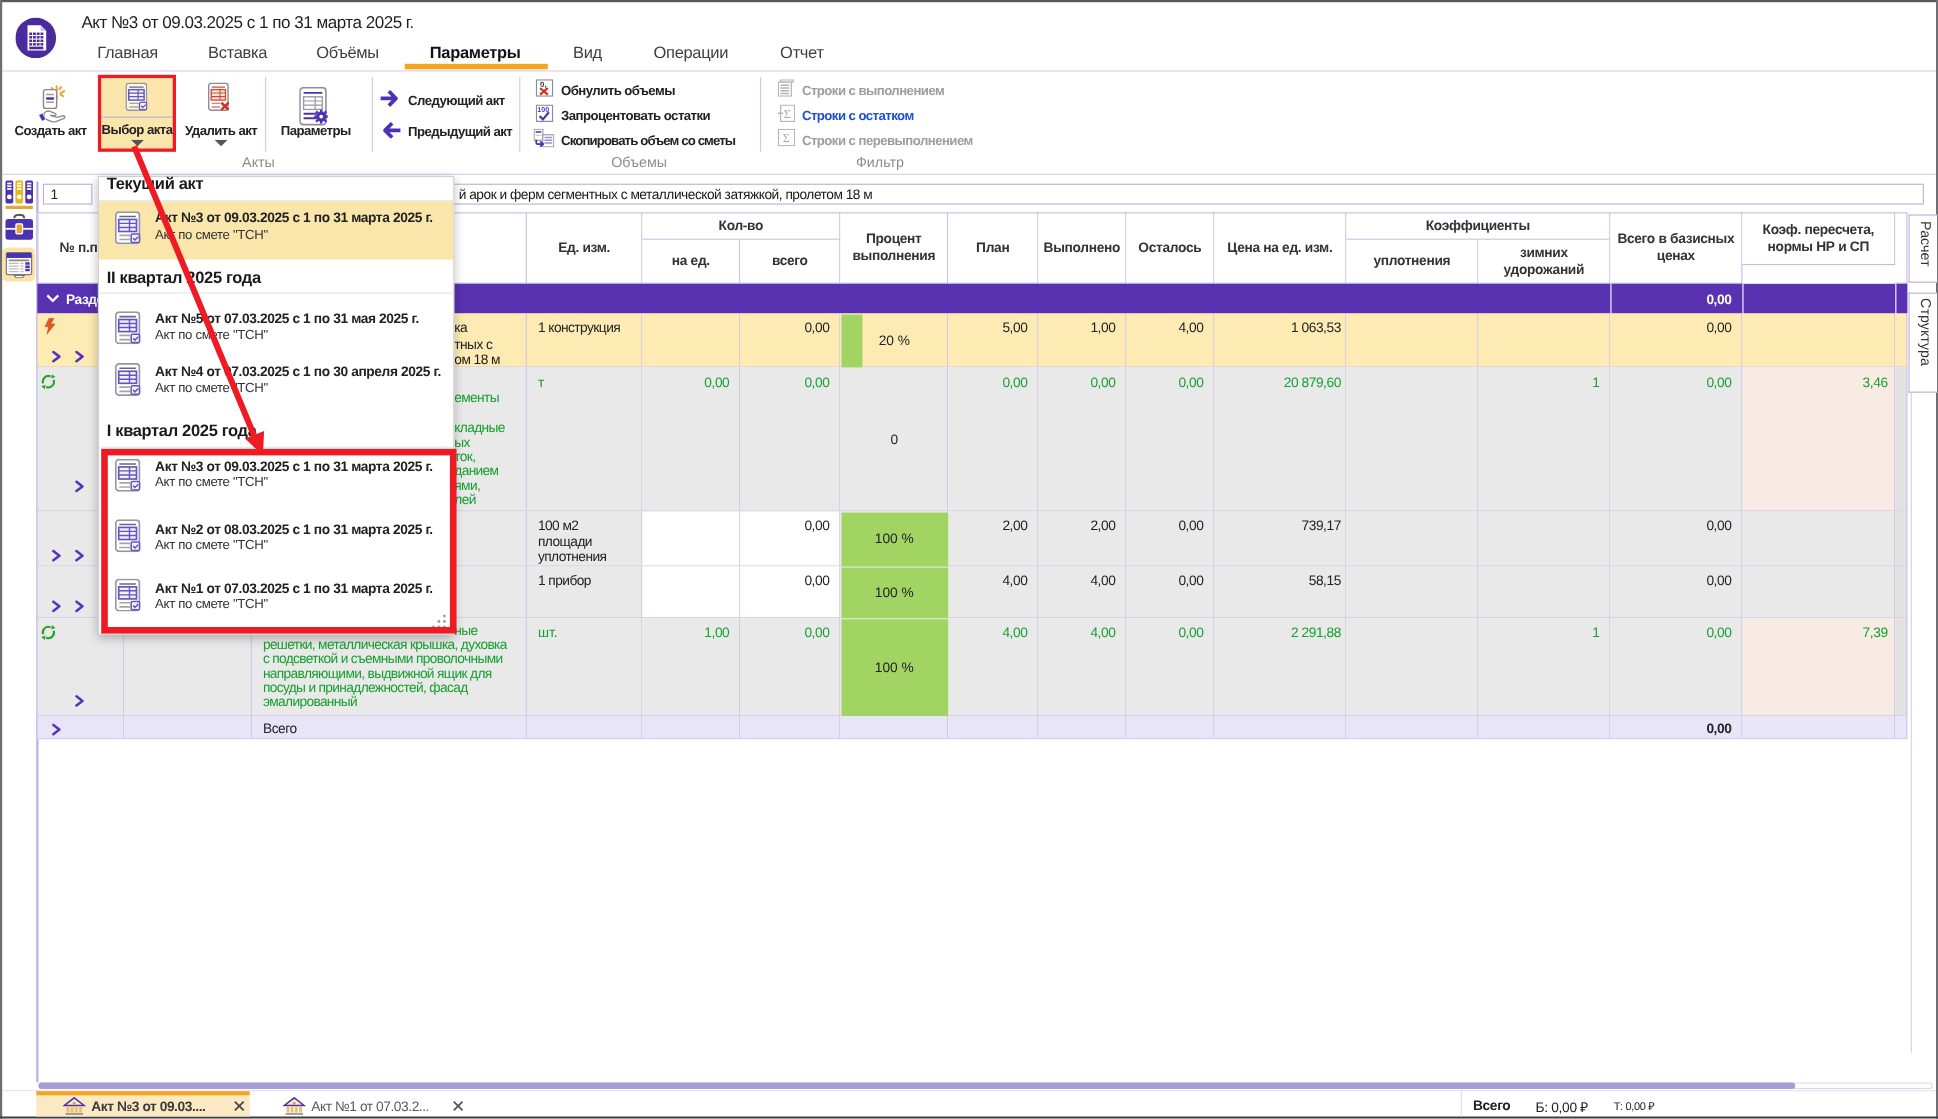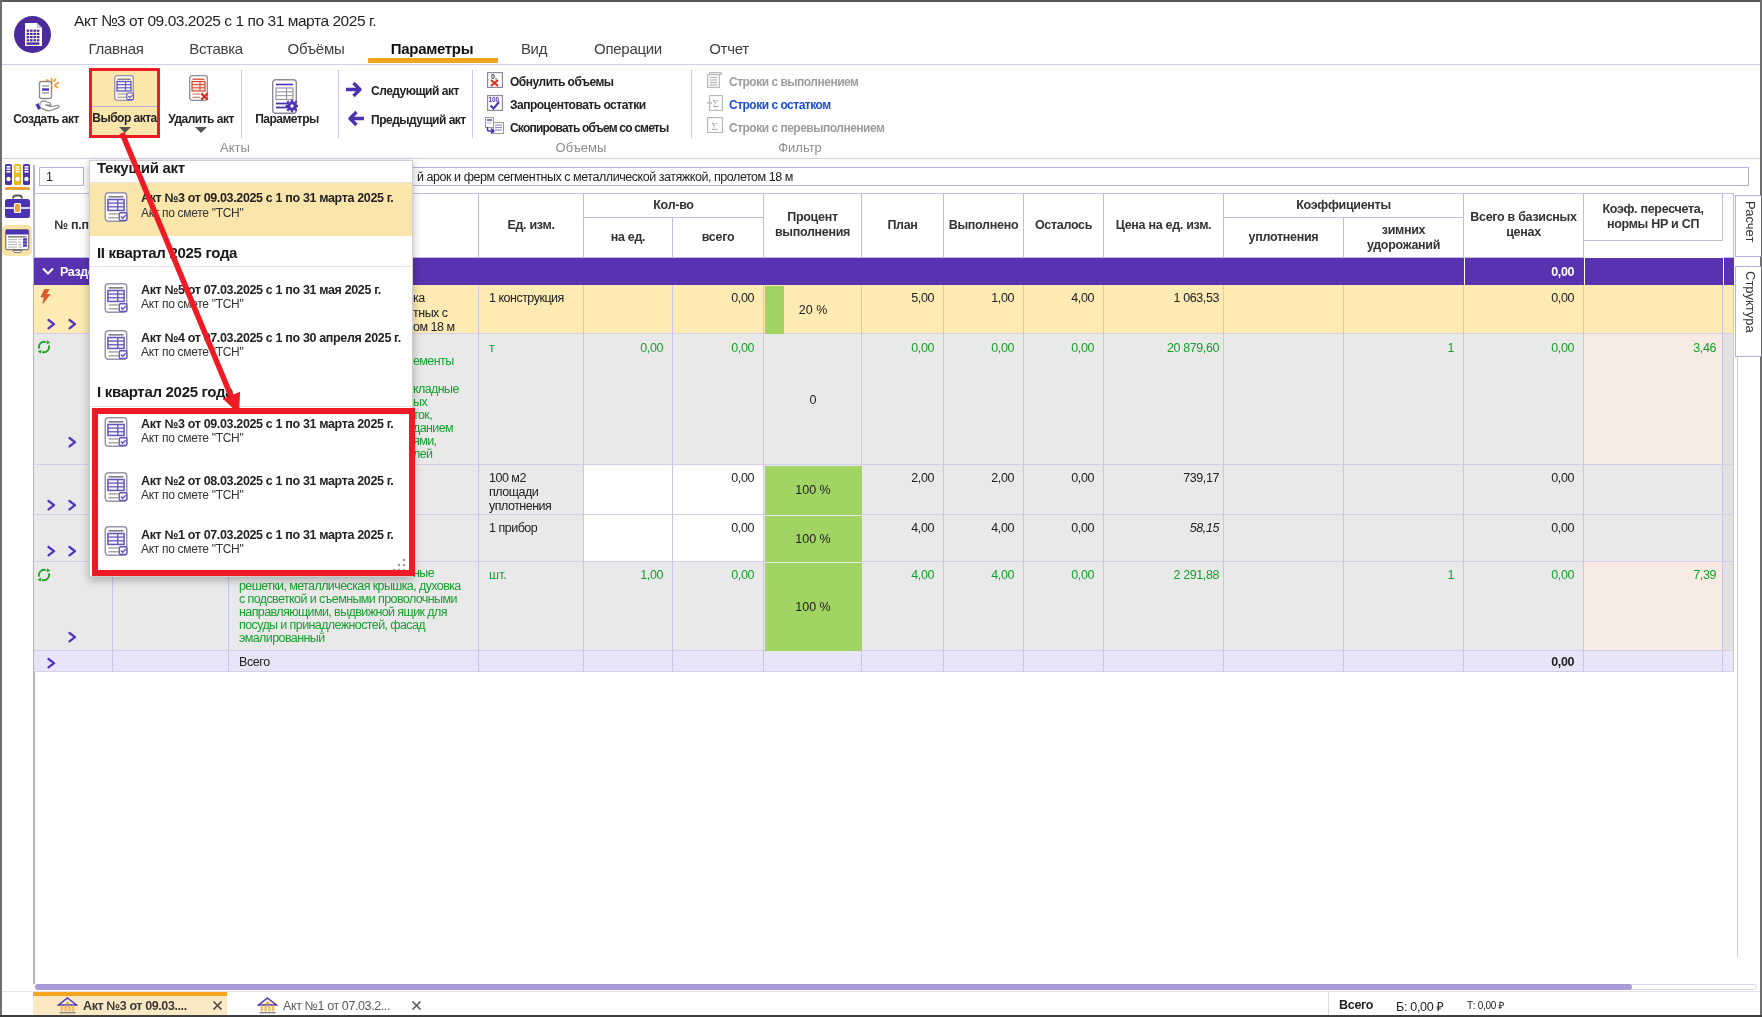"58,15" div.num { font-style: italic -> none }
